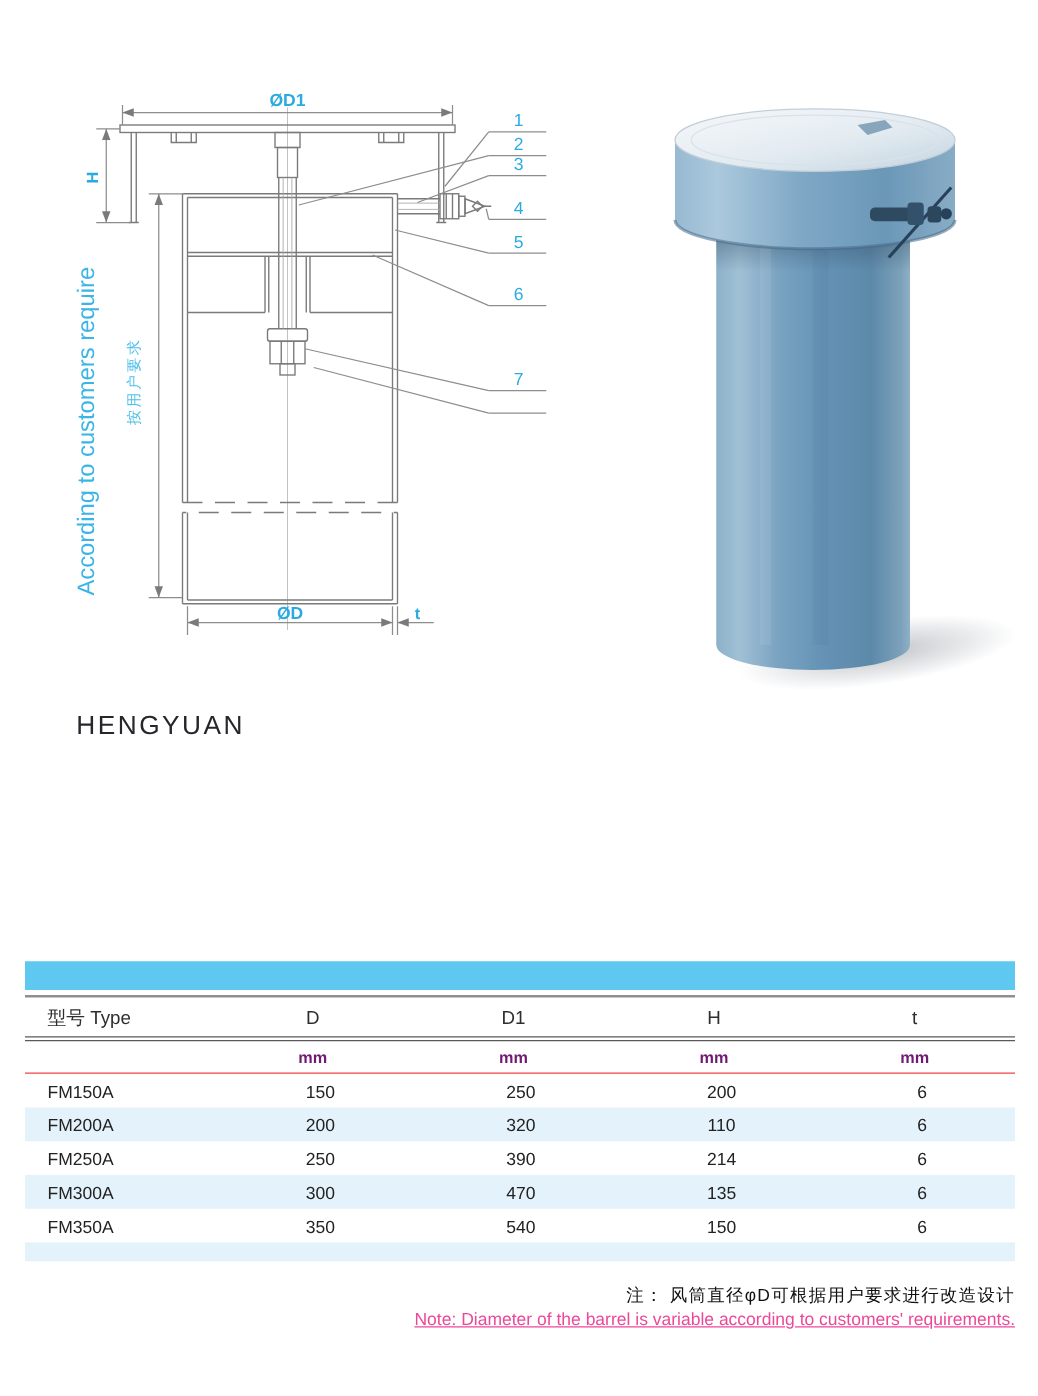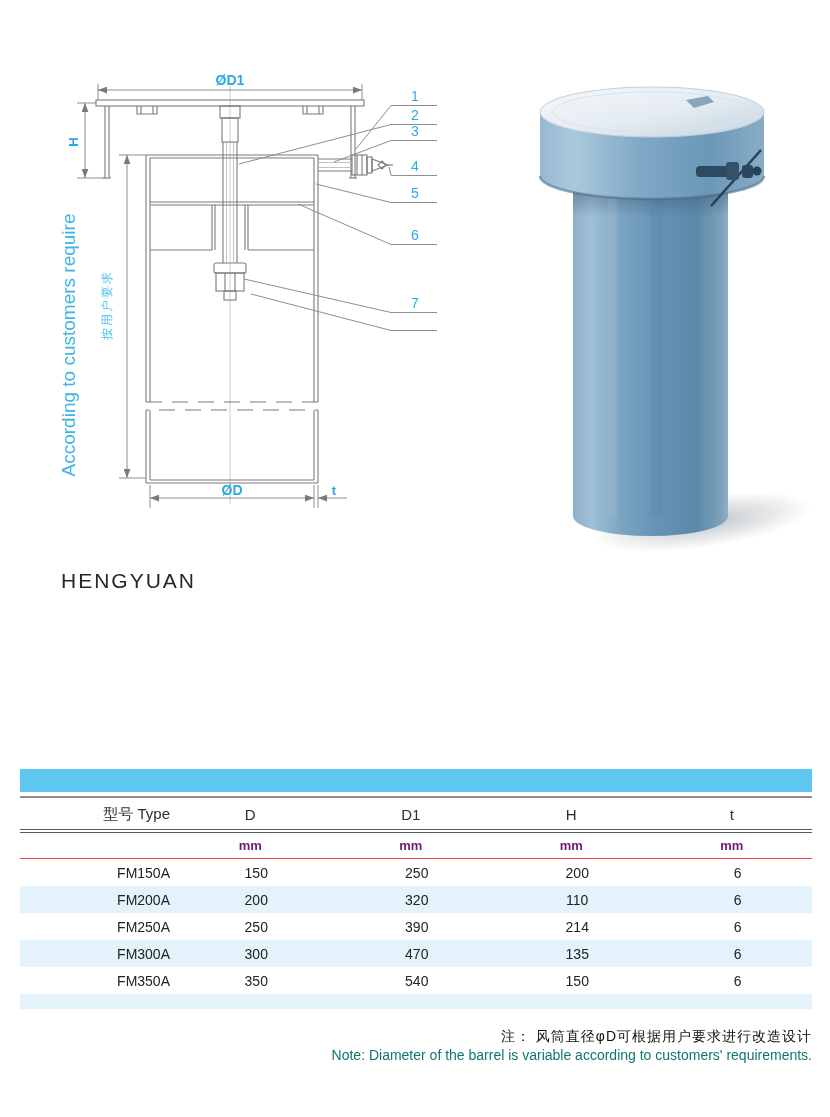"型号 Type" .c.type { text-align: right -> left }
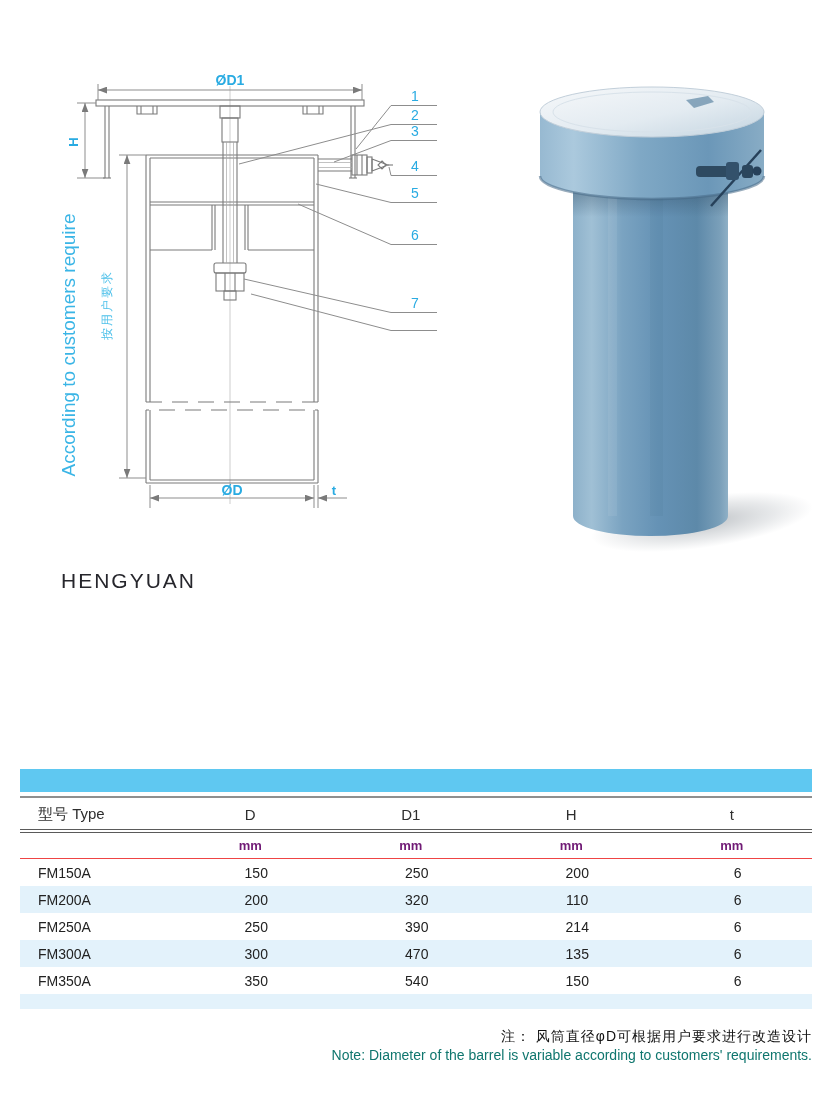"Note: Diameter of the barrel" .note-en { color: #0f766e -> #ec4899; text-decoration: none -> underline }
